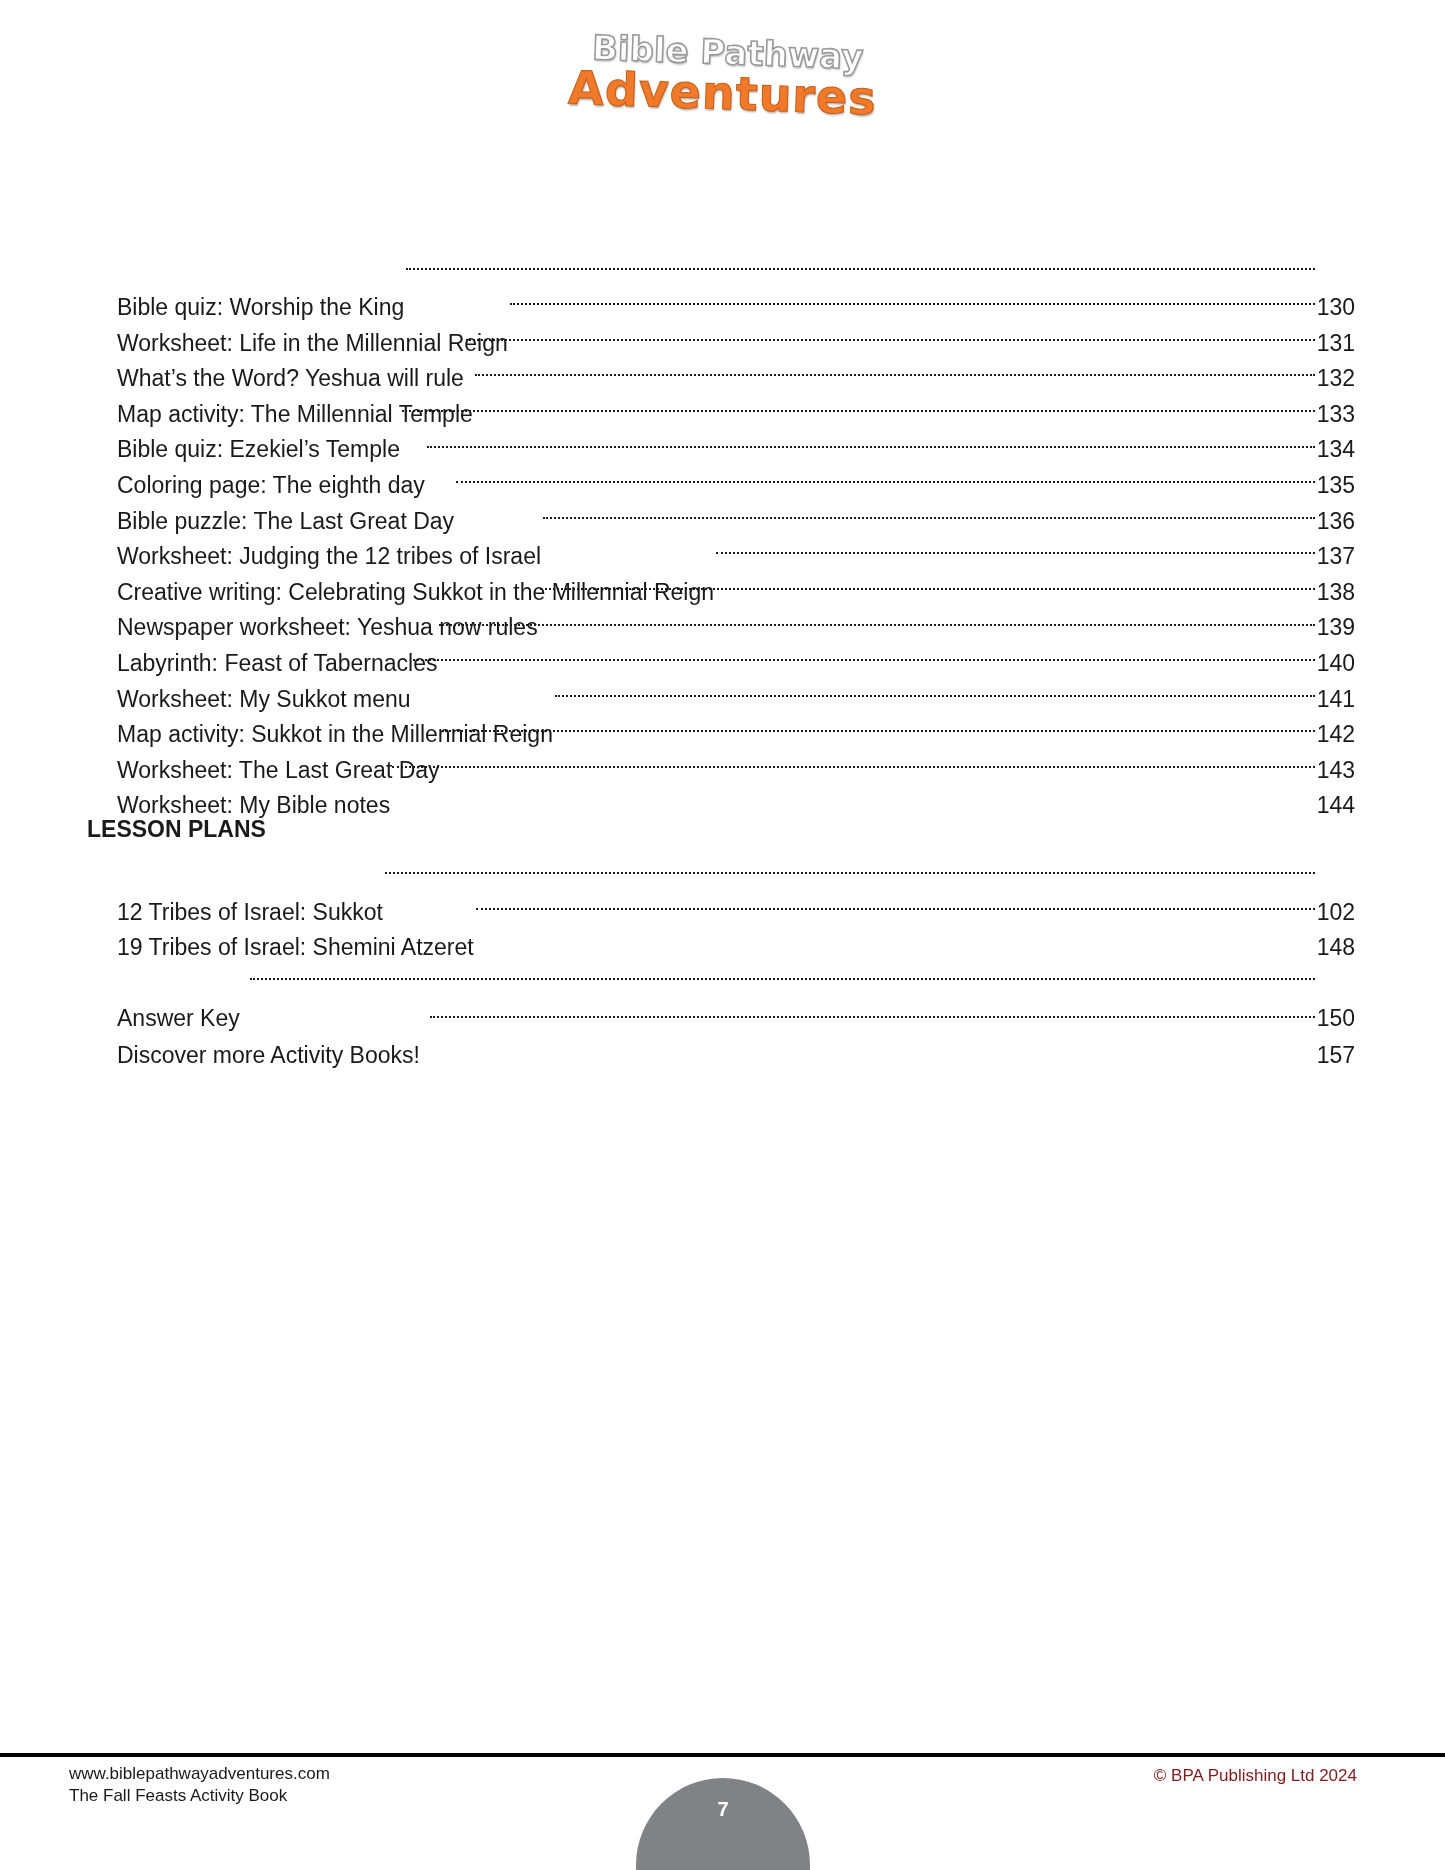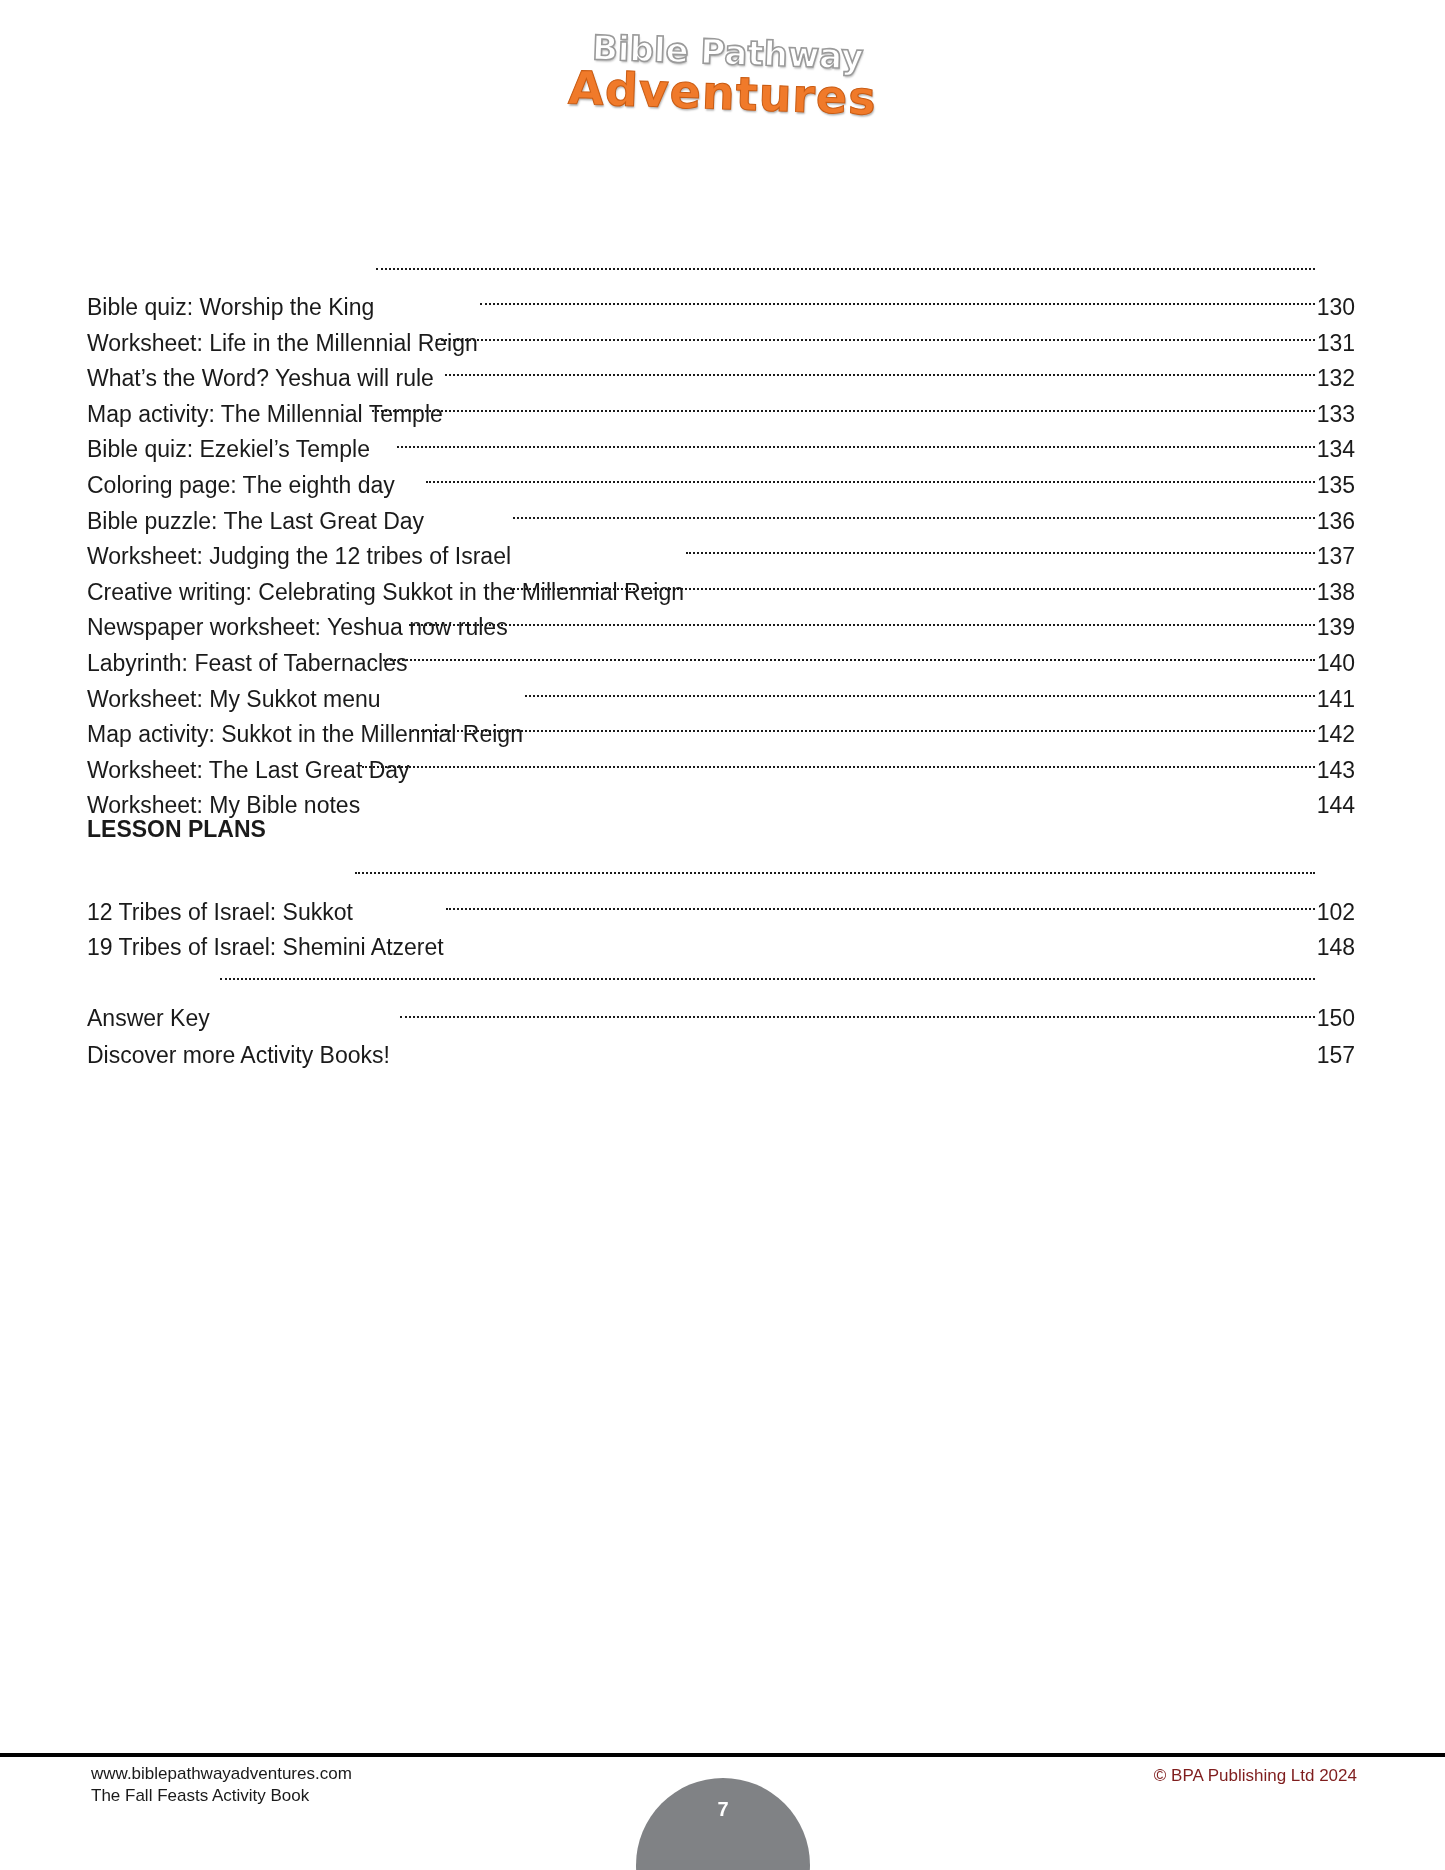"Bible quiz: Worship the King" .row .title { margin-left: none -> 30px }
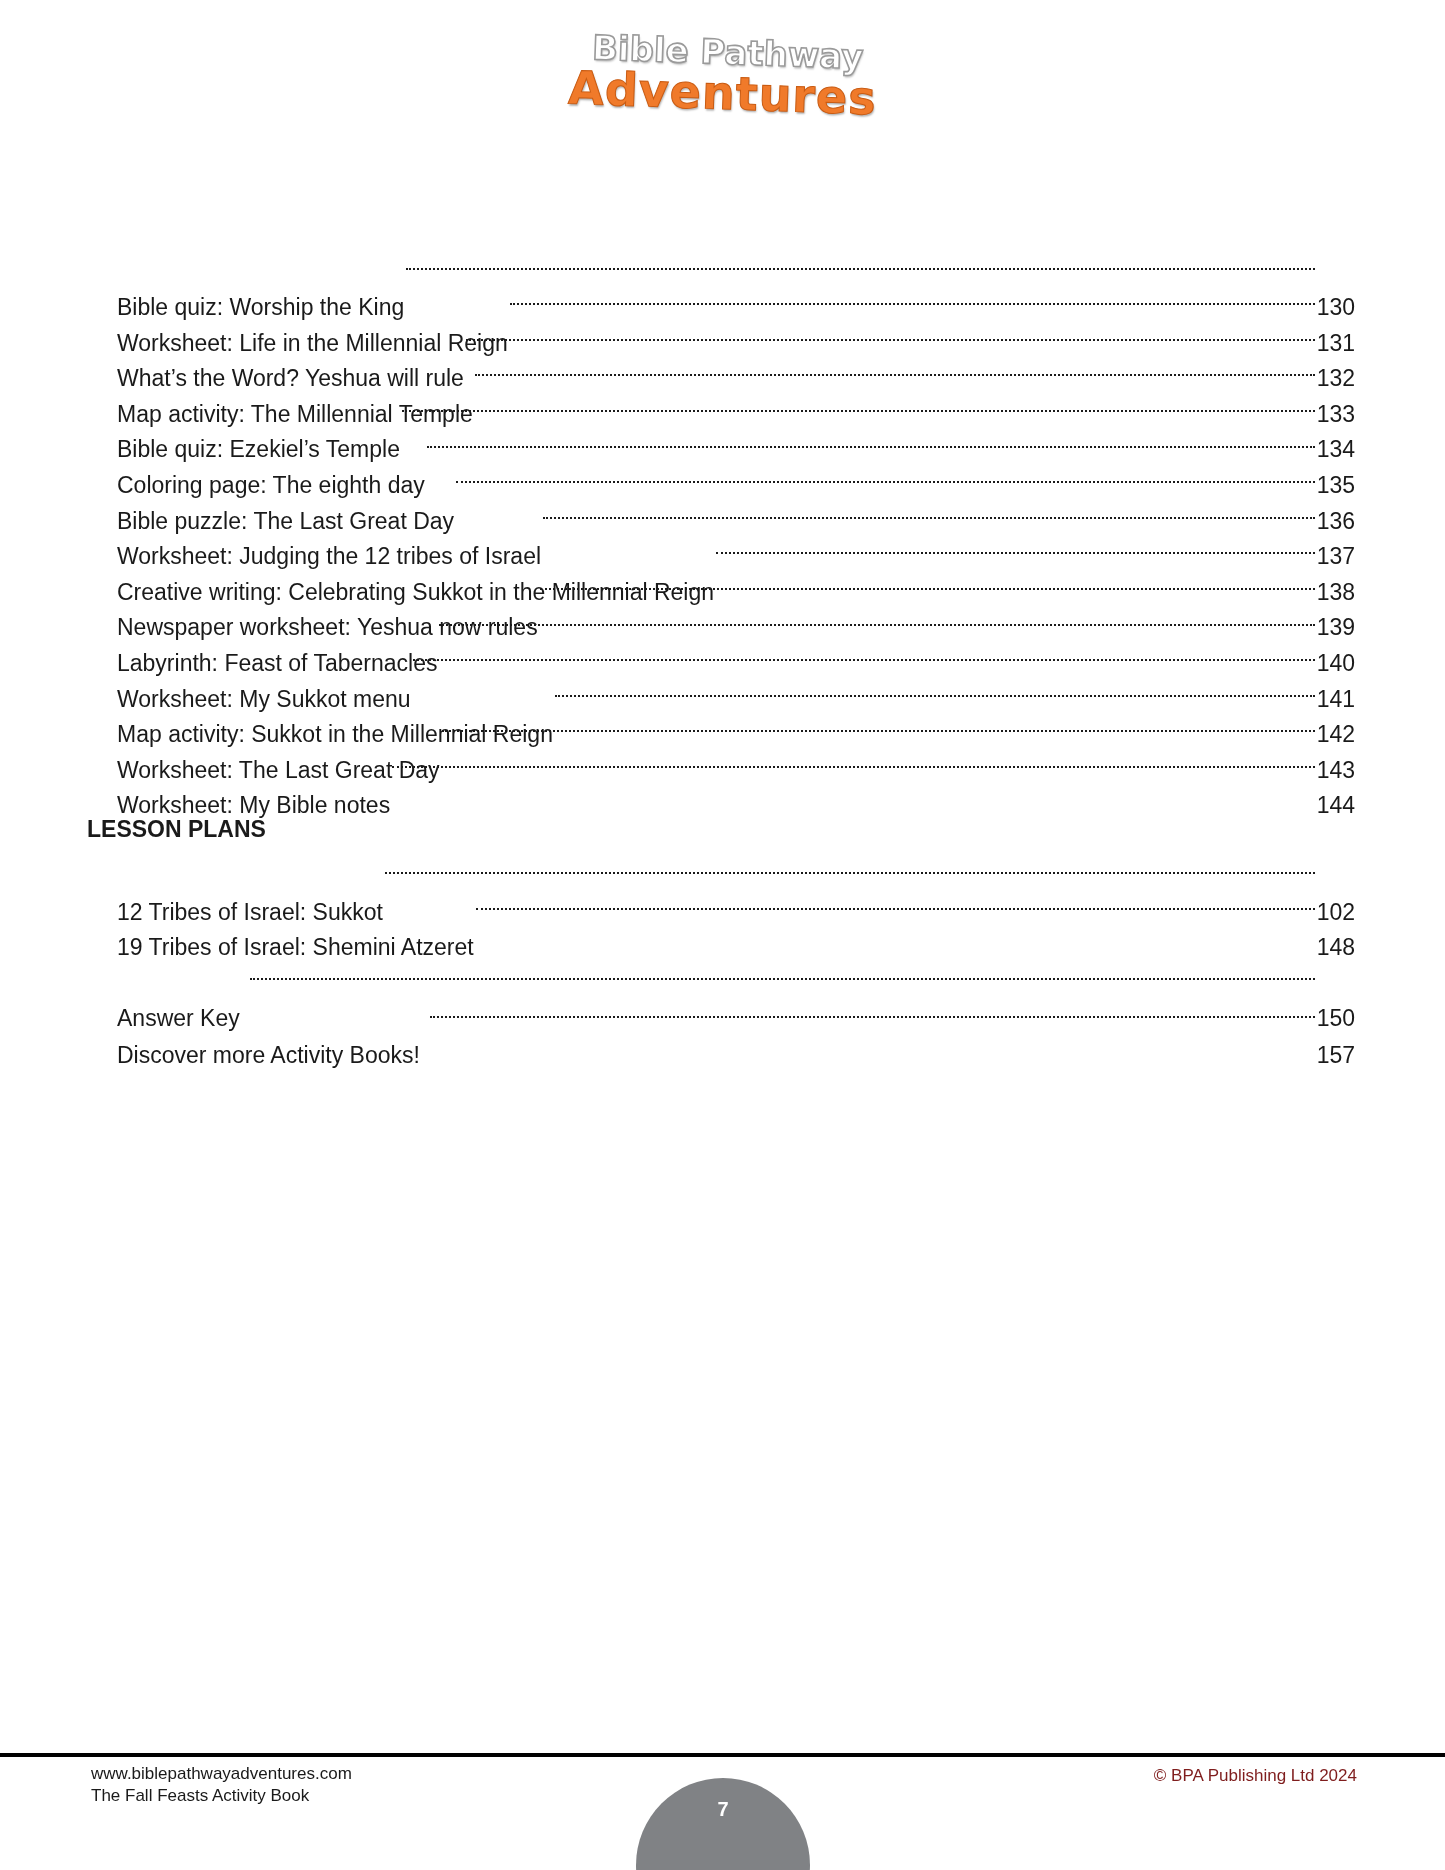"www.biblepathwayadventures.com" .footer-left { left: 91px -> 69px }
